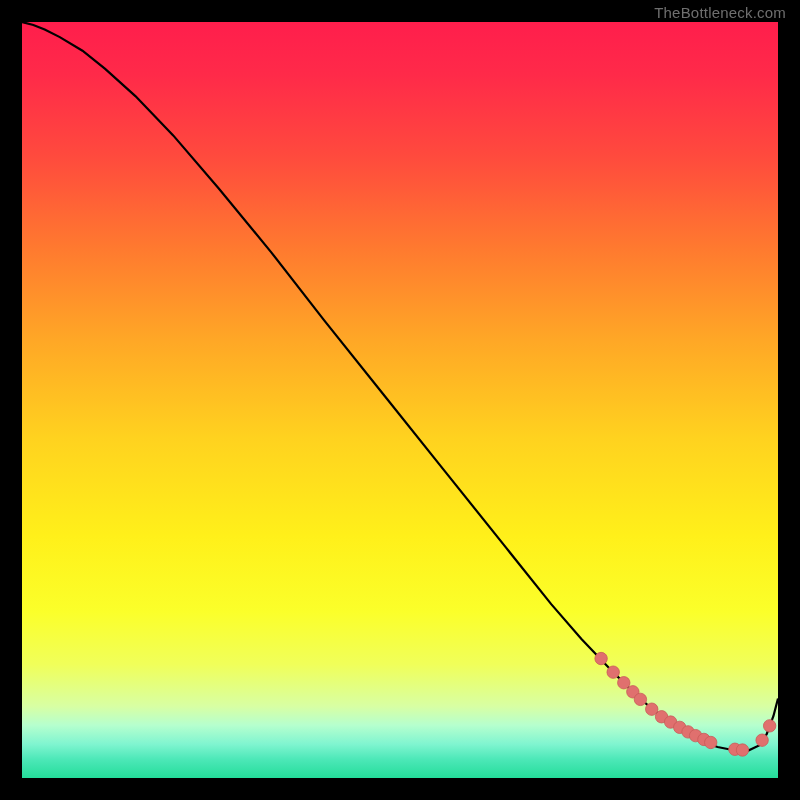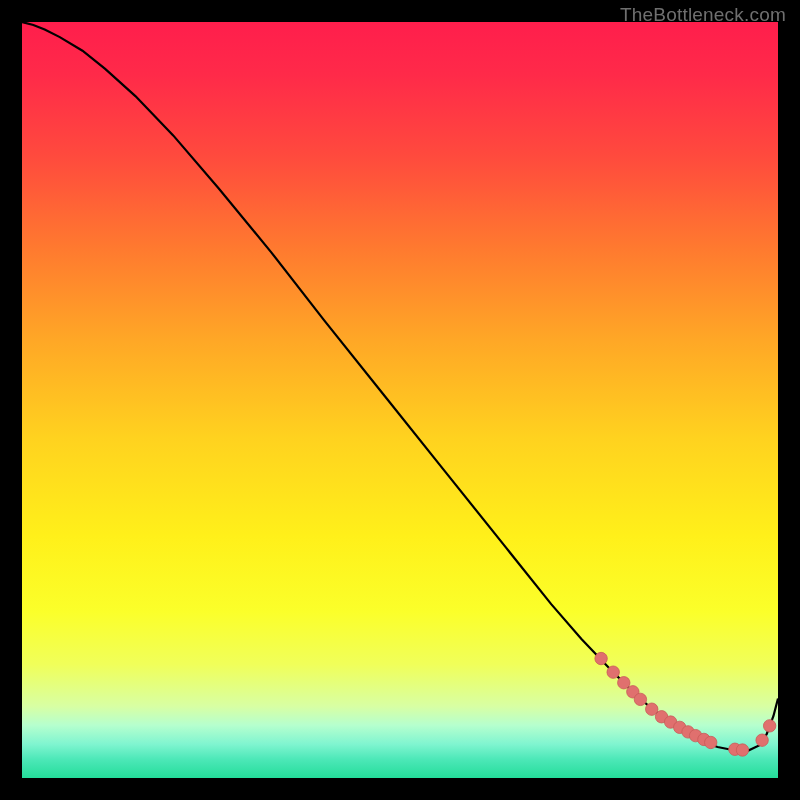"TheBottleneck.com" .attribution { font-size: 19px -> 15px }
